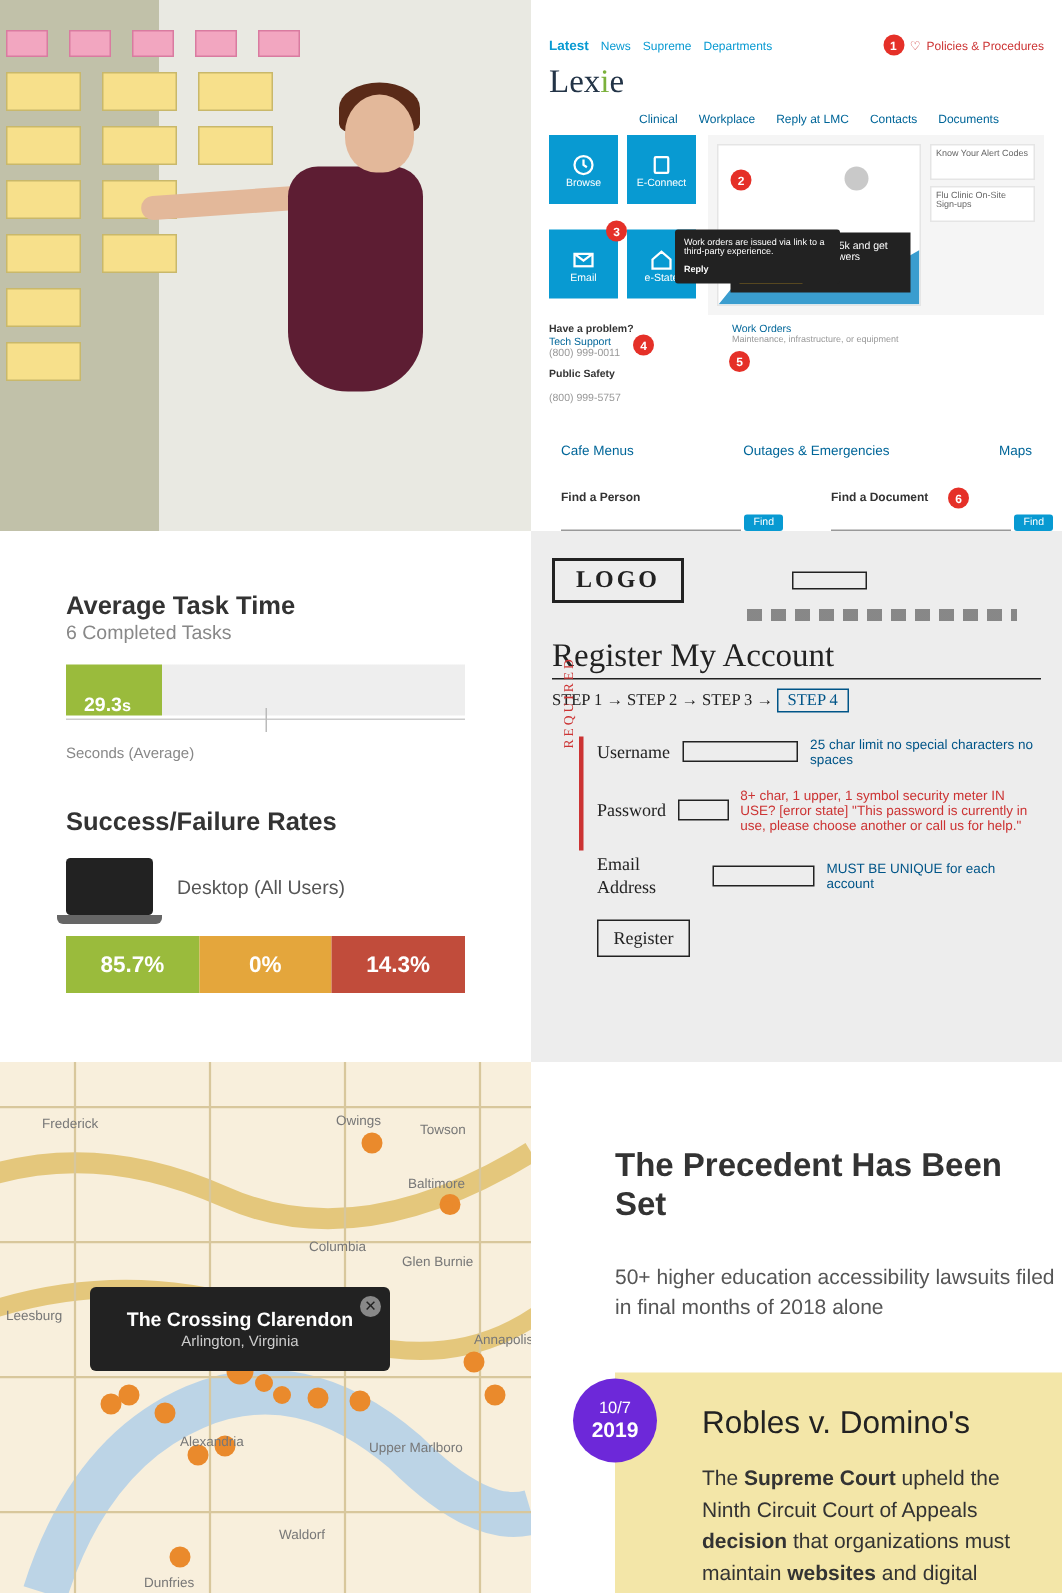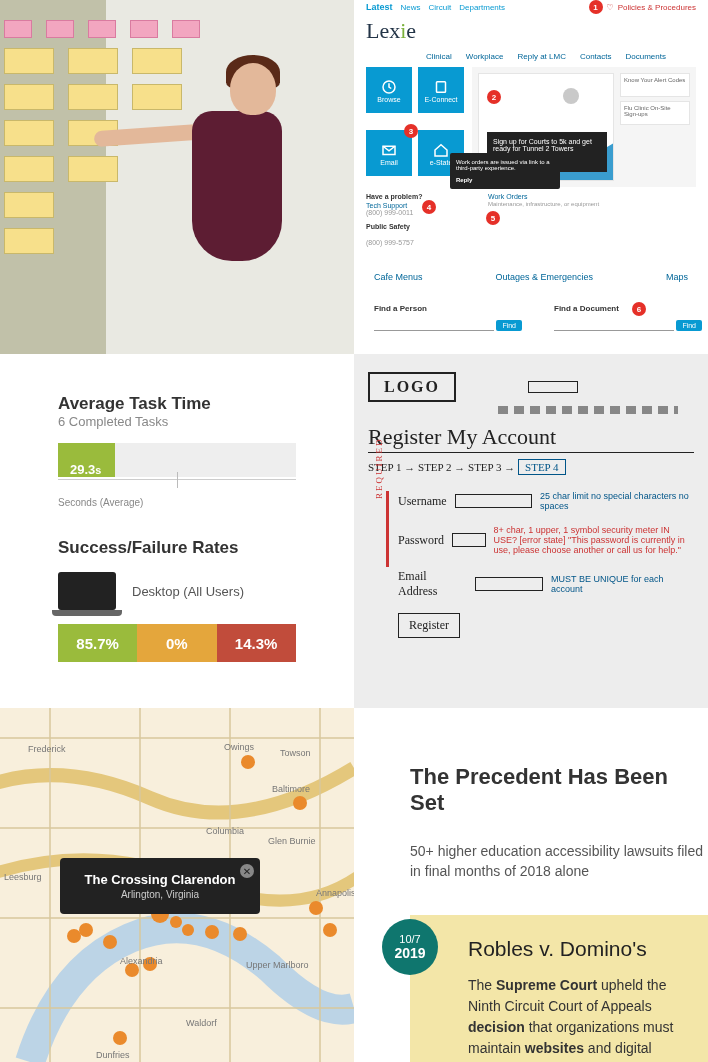"Latest" .c2 { padding: 0 12px -> 23px 12px }
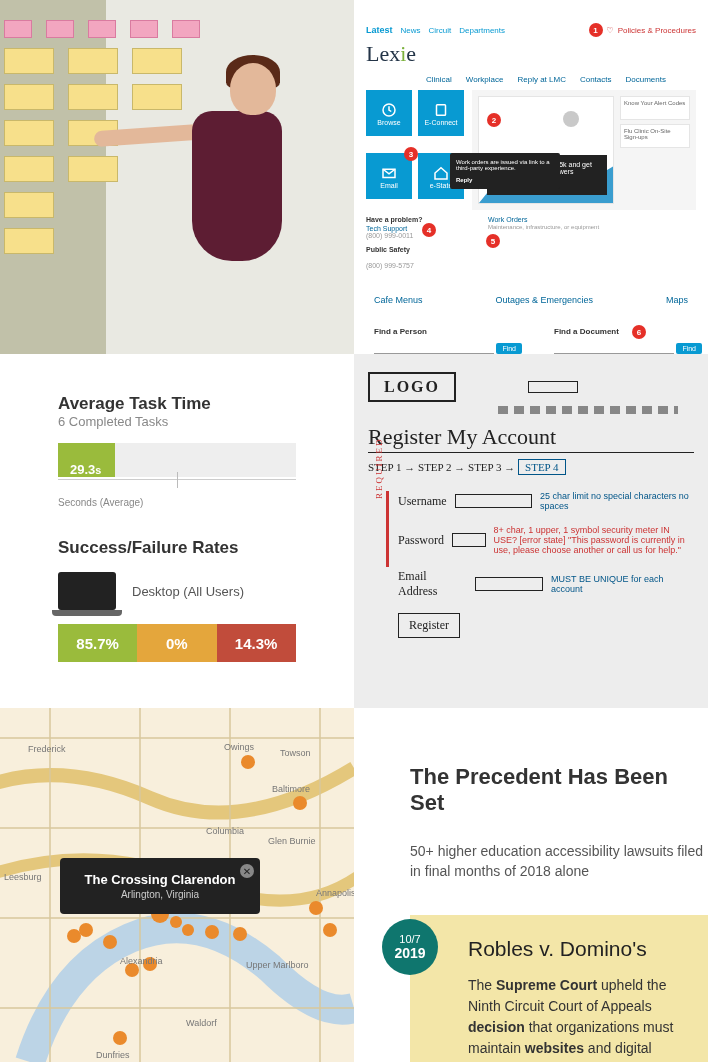"Circuit" span { text: Circuit -> Supreme }
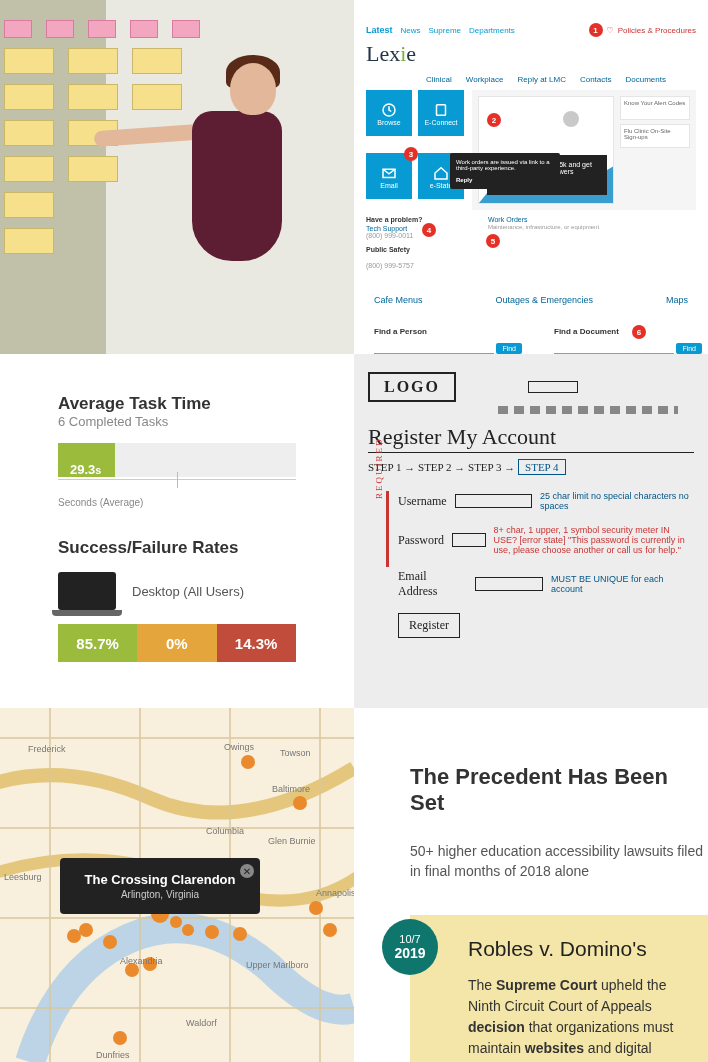"Average Task Time" .c3 { padding: 40px 58px -> 40px 44px }
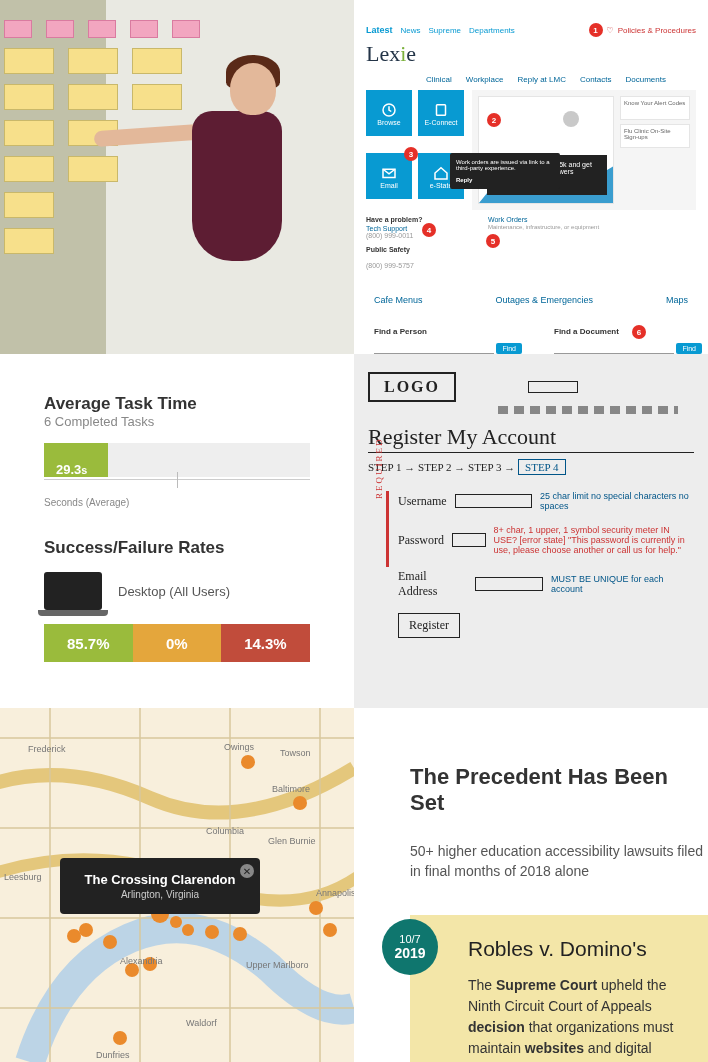"10/7" .datebub { background: #0f766e -> #6d28d9 }
